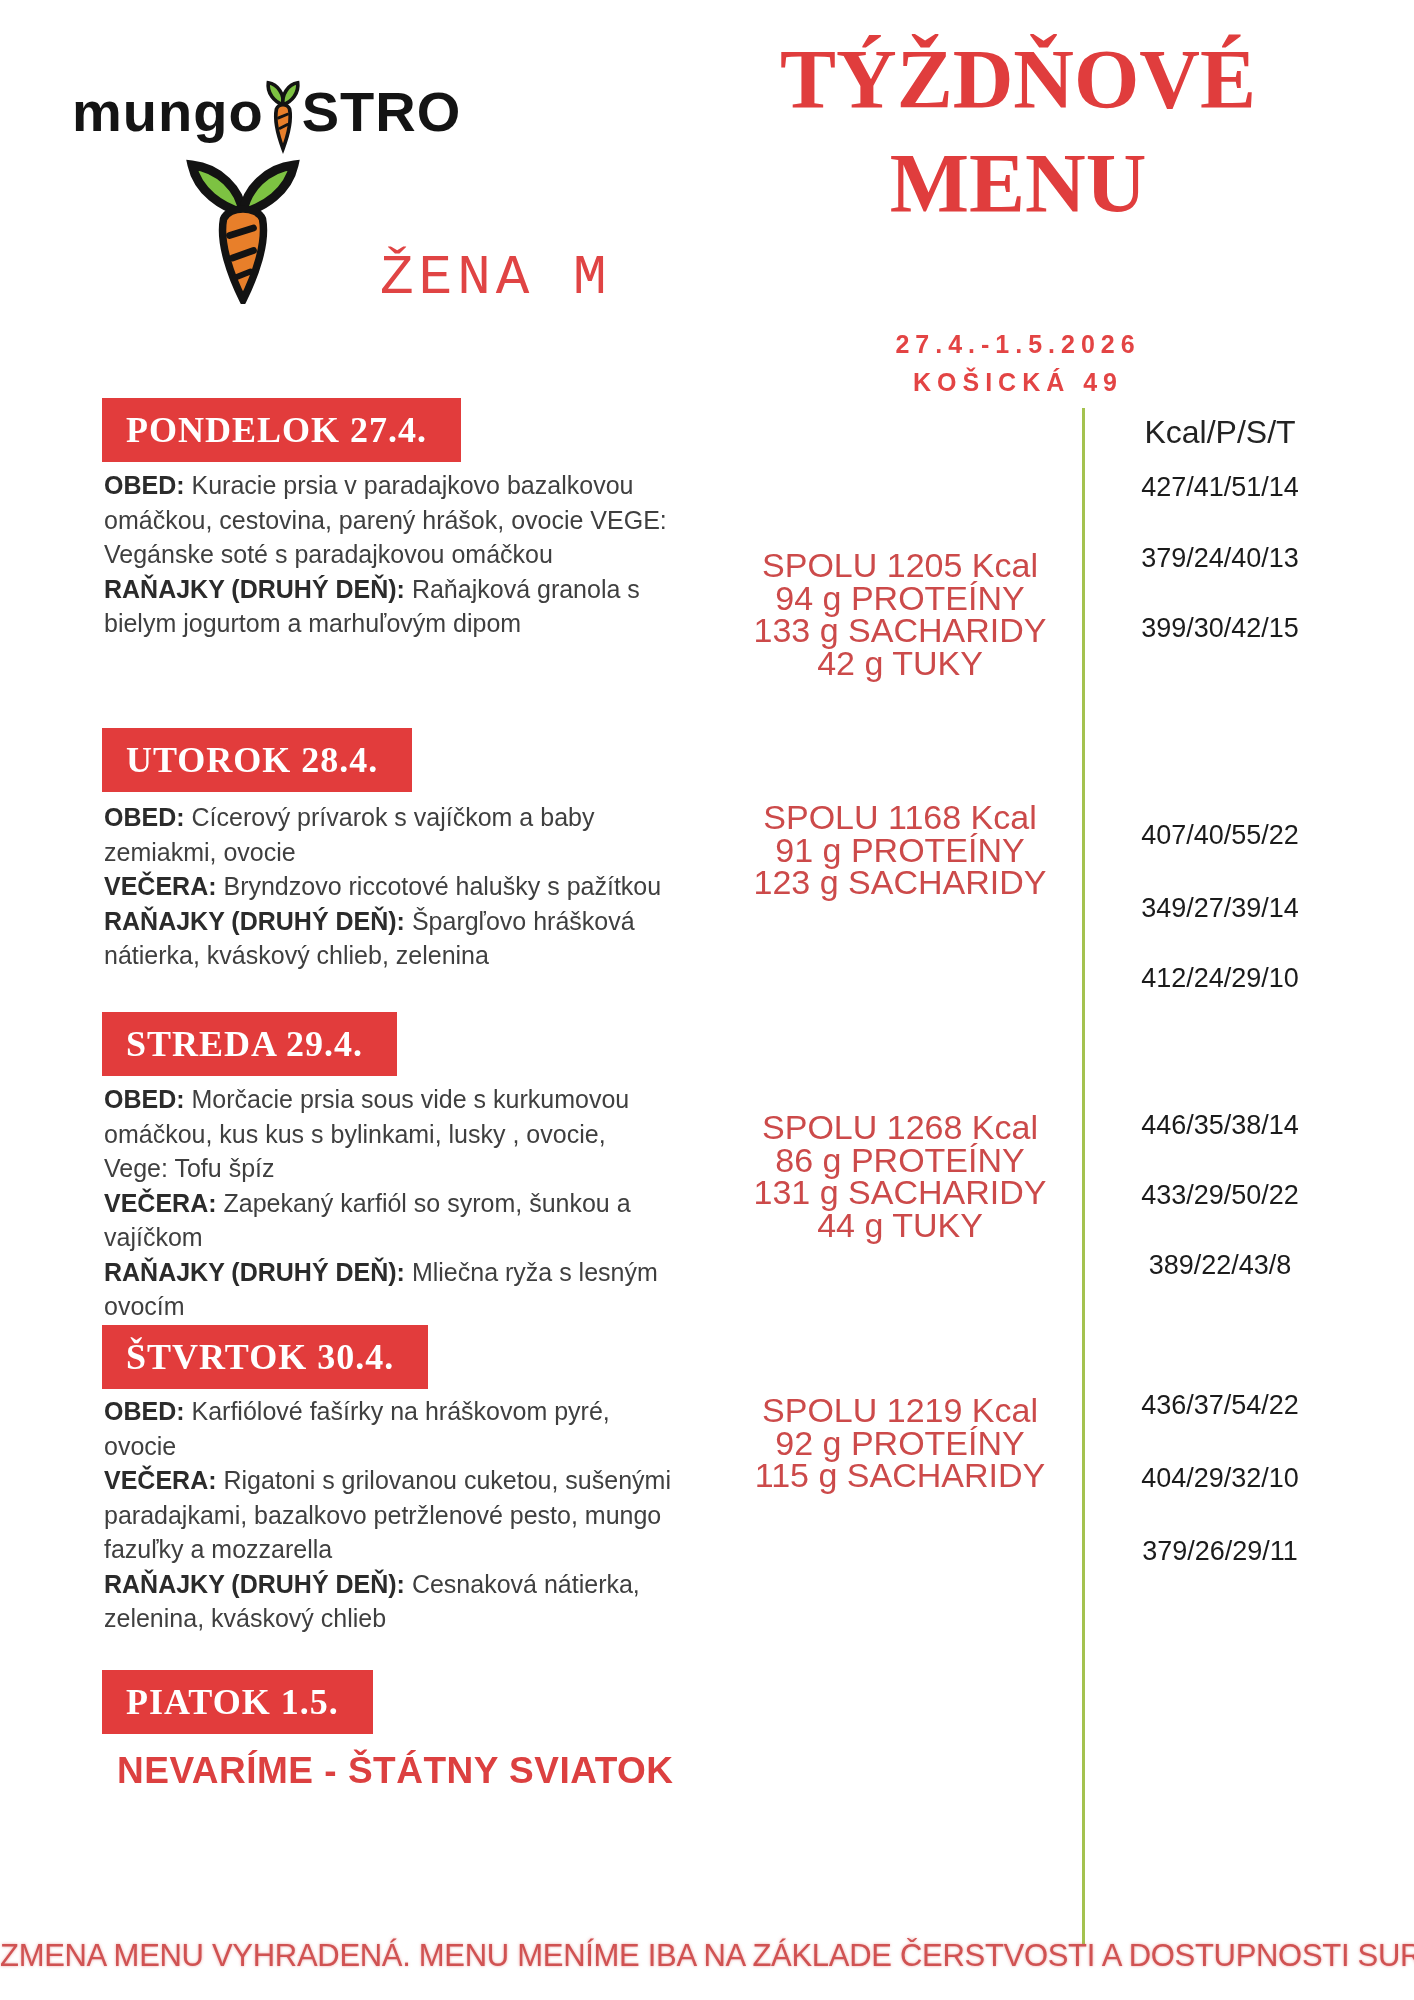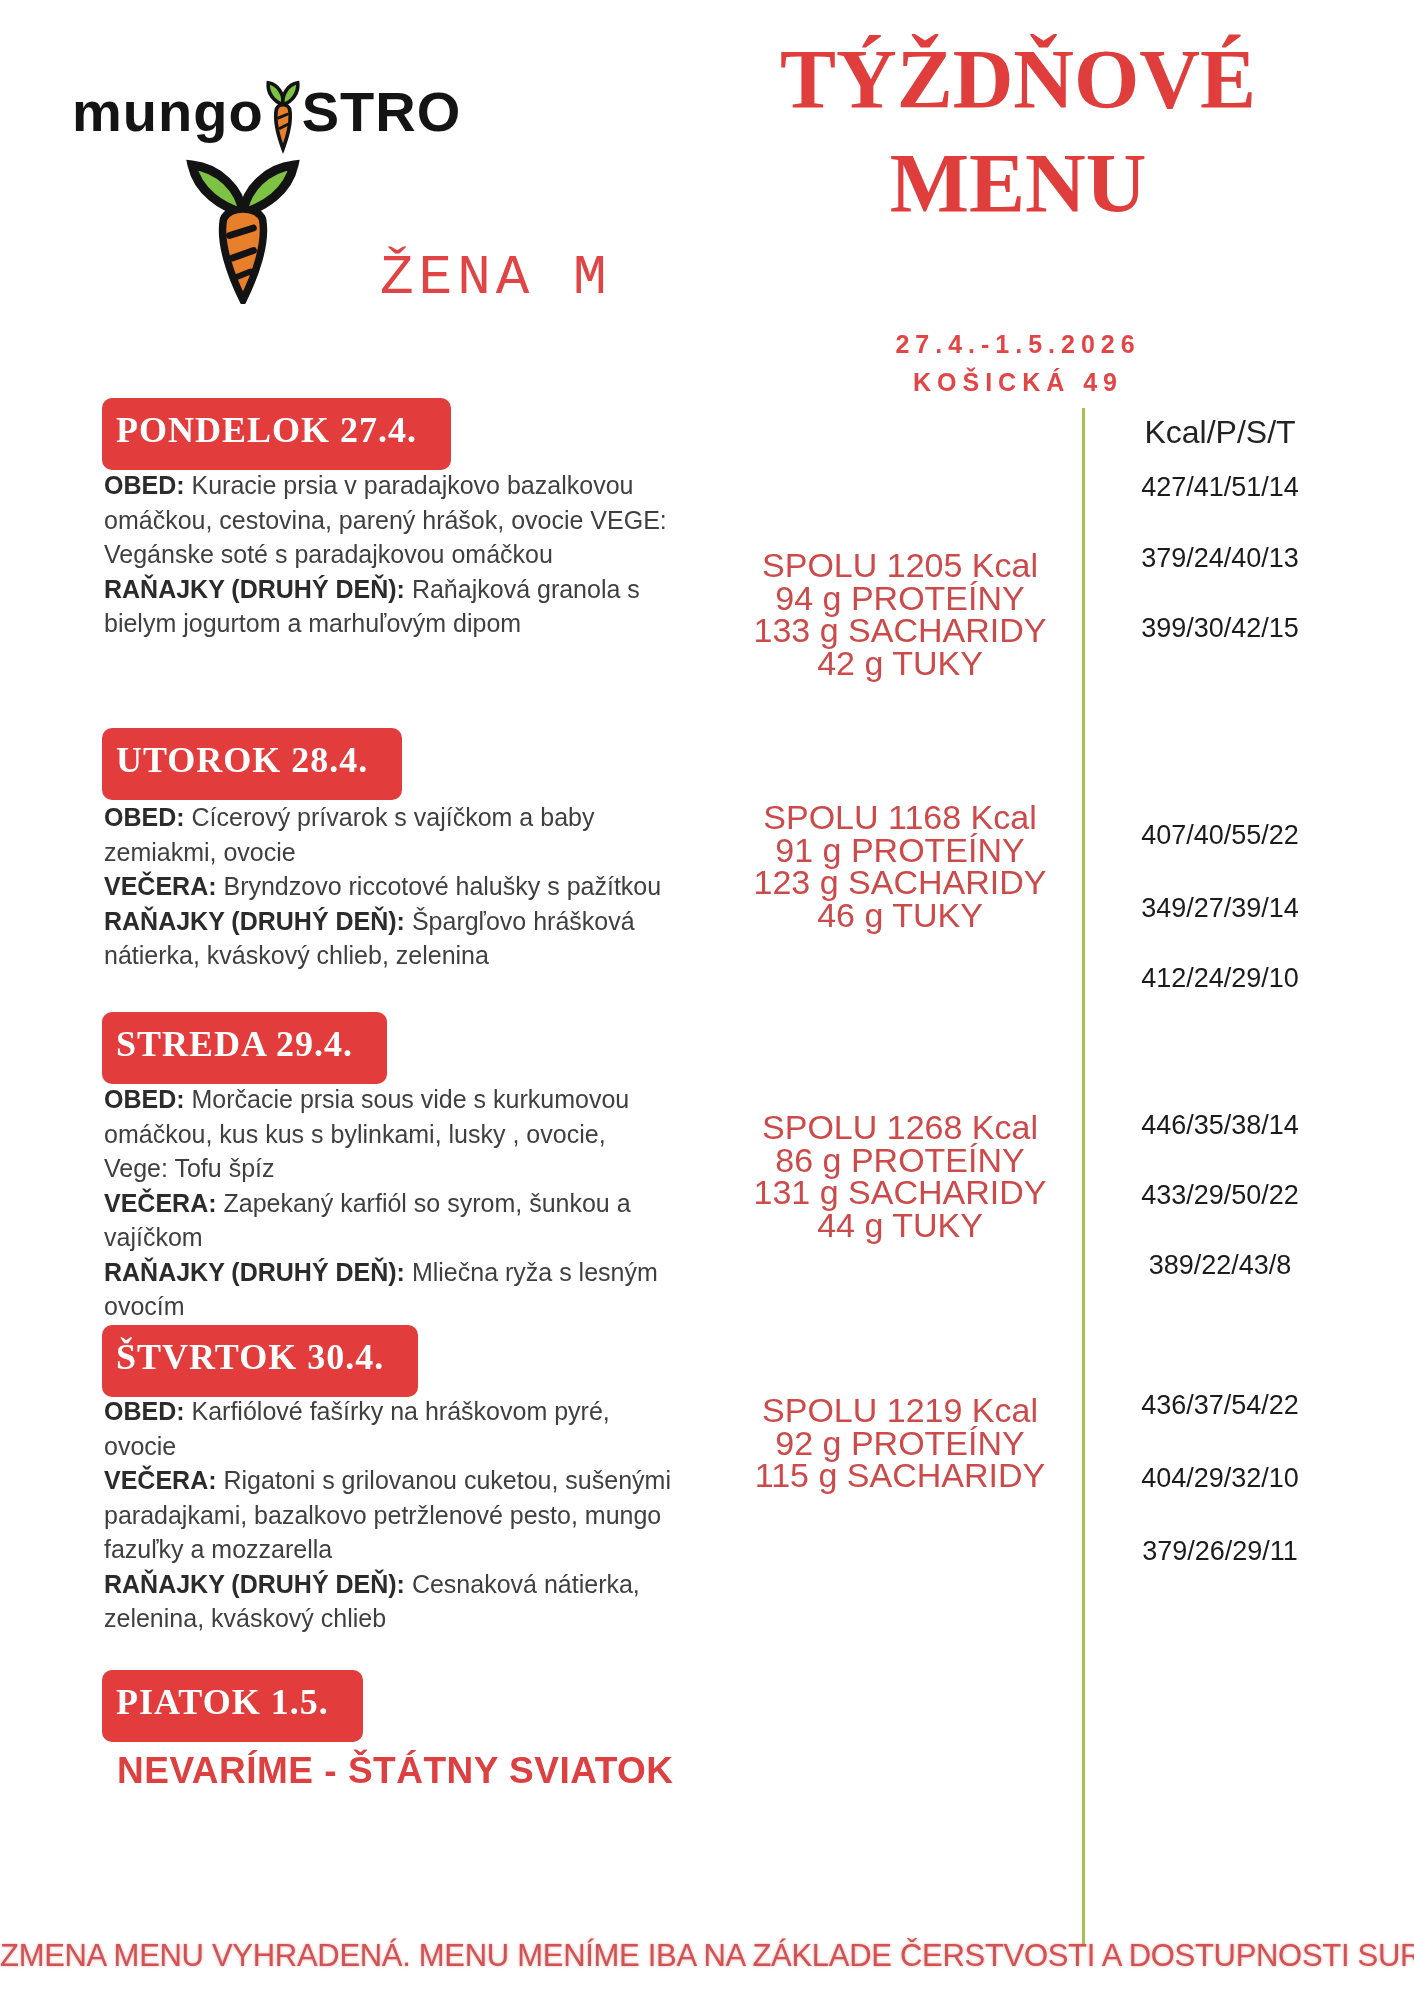"PONDELOK 27.4." .banner { border-radius: 10px -> none; height: 72px -> 64px; padding: 0 34px 0 14px -> 0 34px 0 24px }
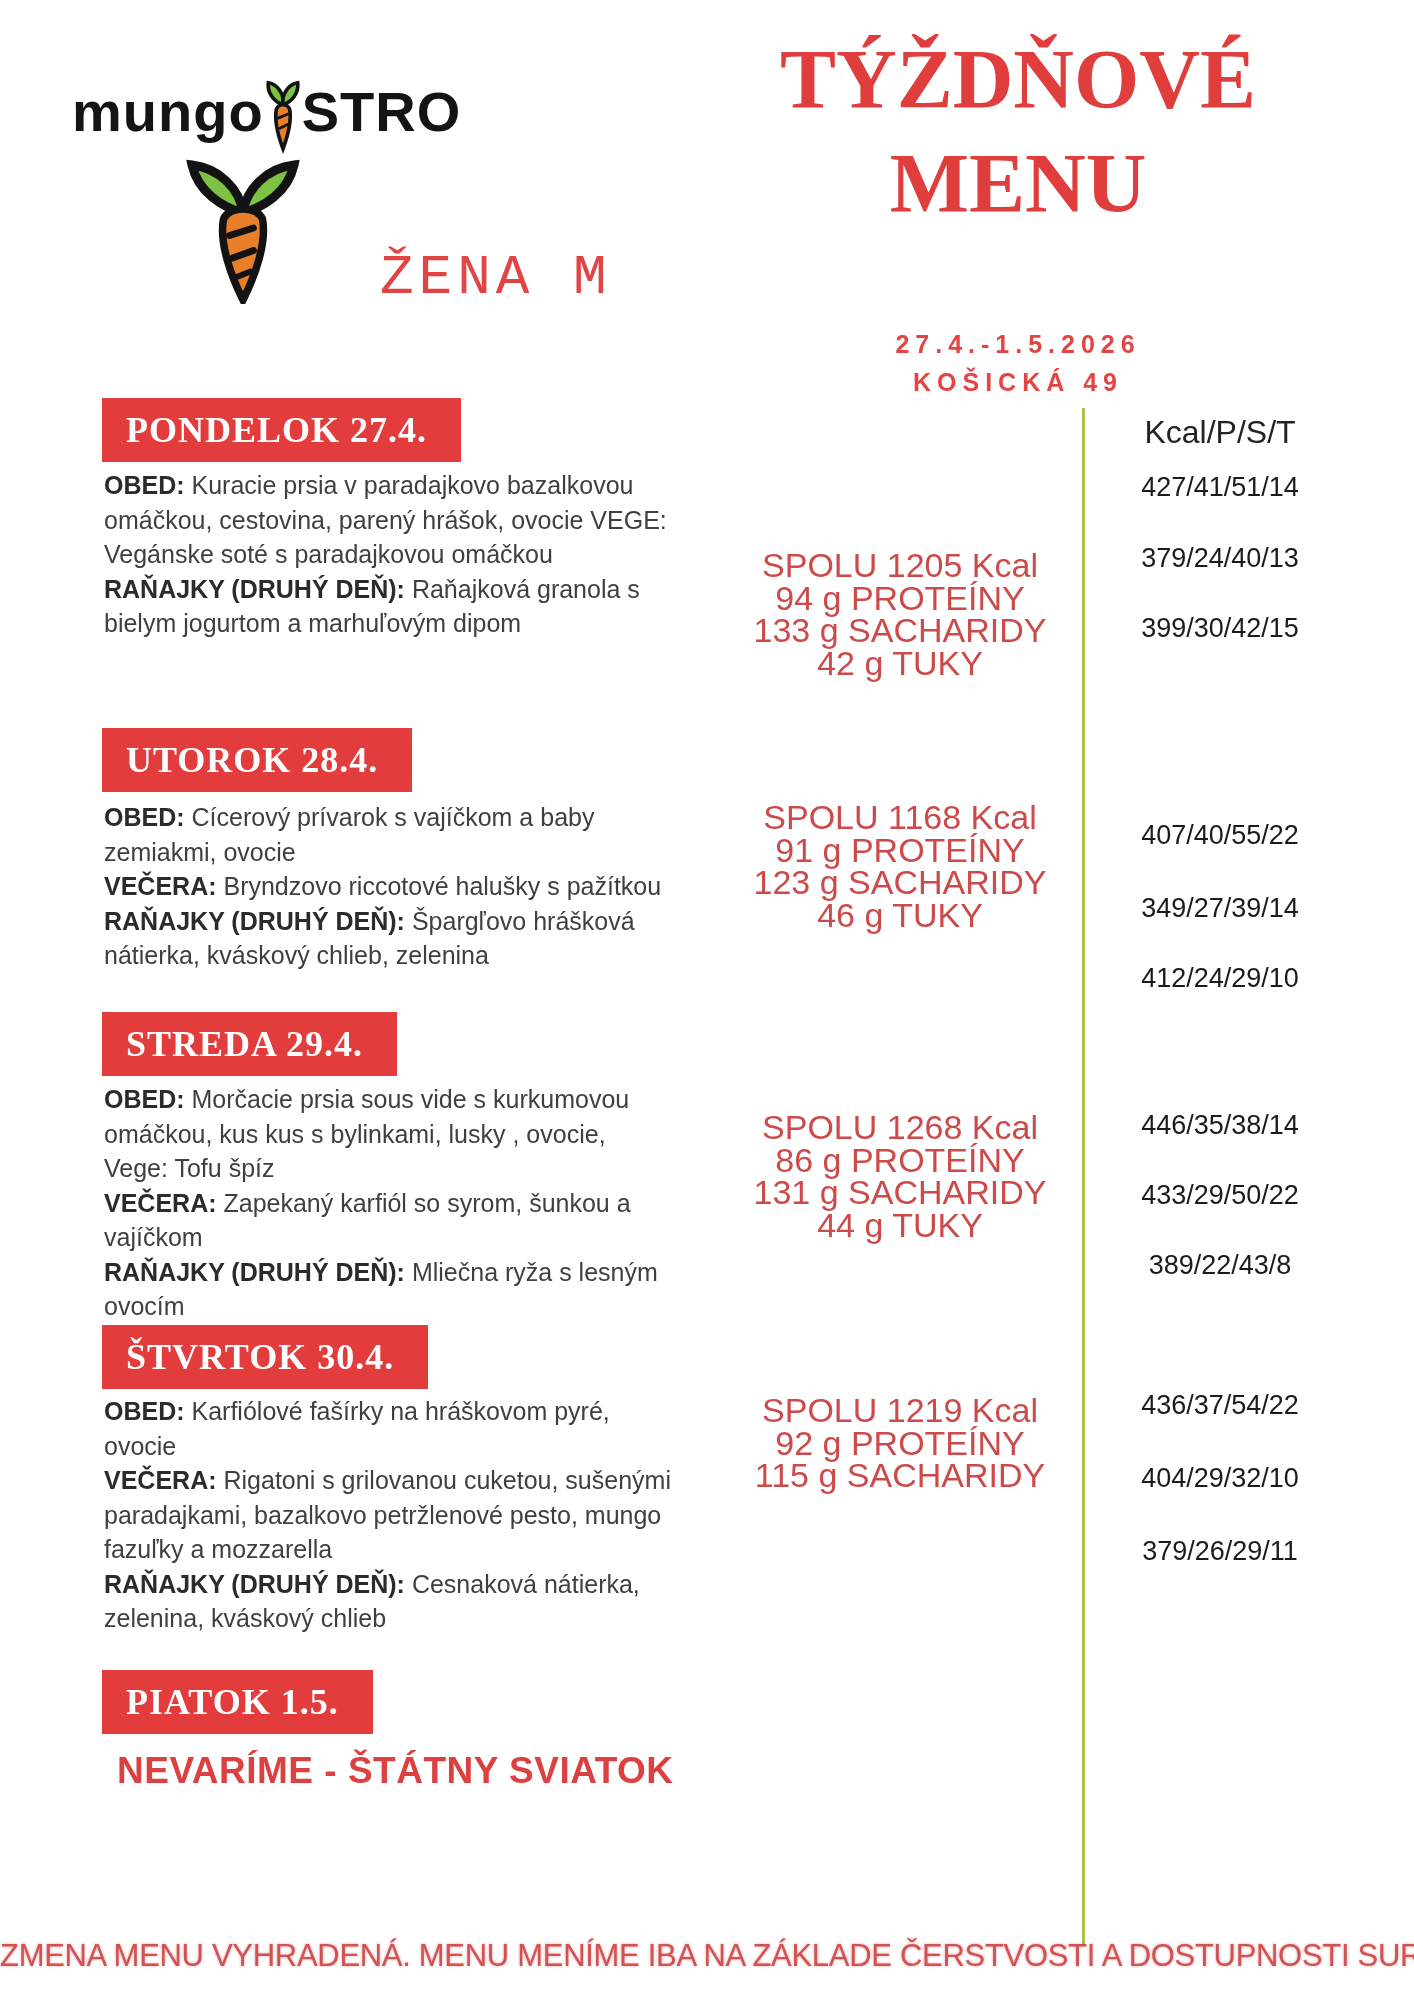"46 g TUKY" div { html: <div>46 g TUKY</div> -> none }
